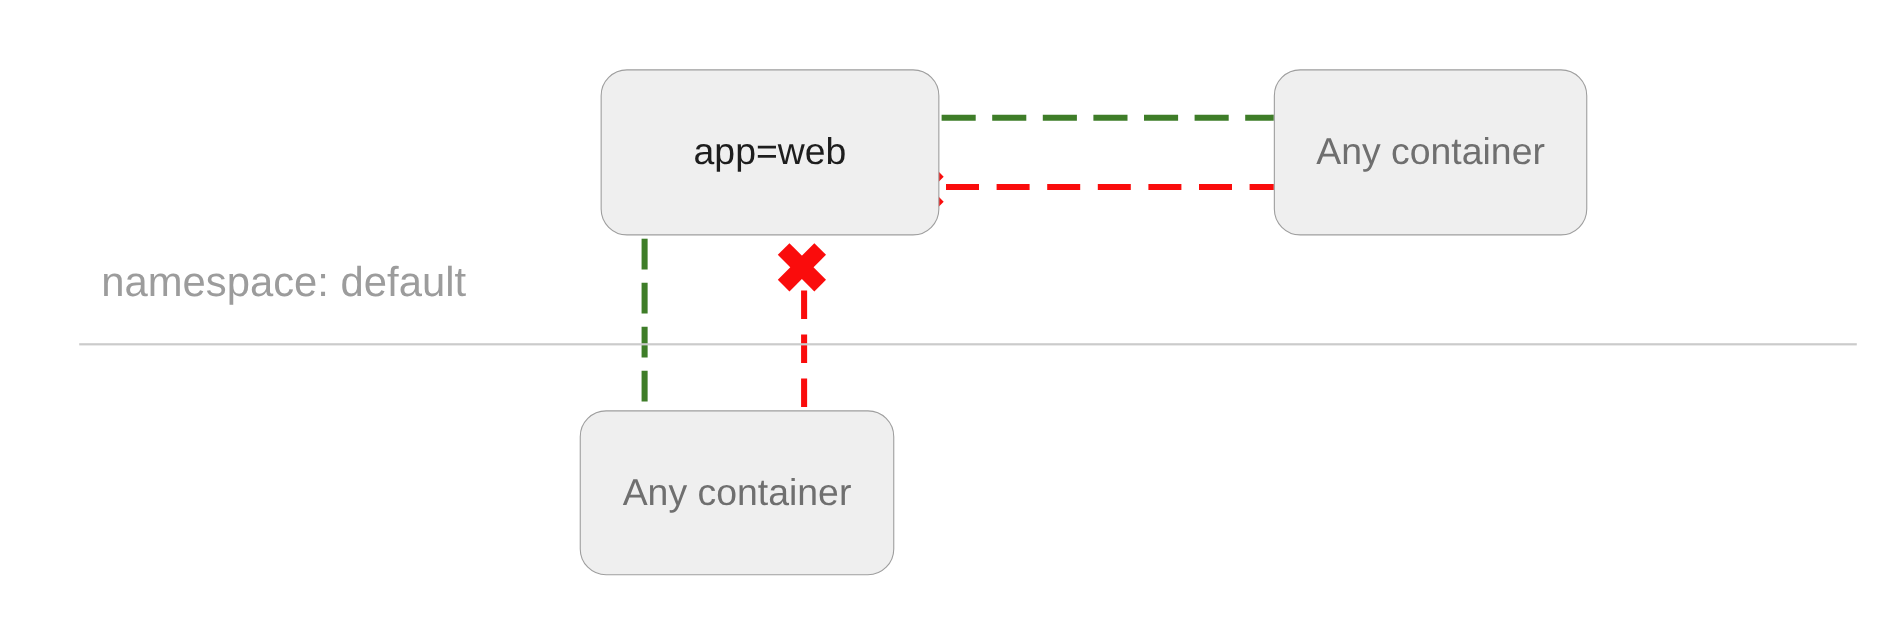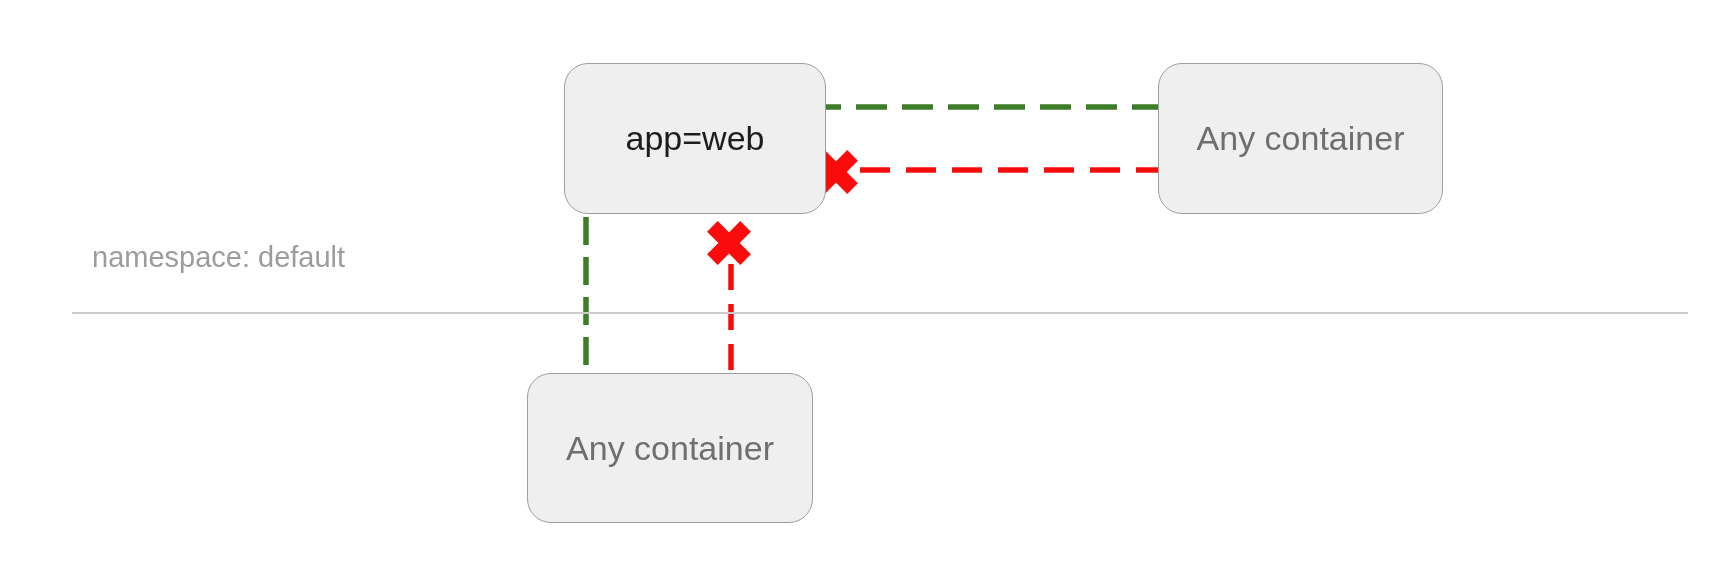"app=web" .node-appweb { left: 564px -> 546px; width: 262px -> 308px }
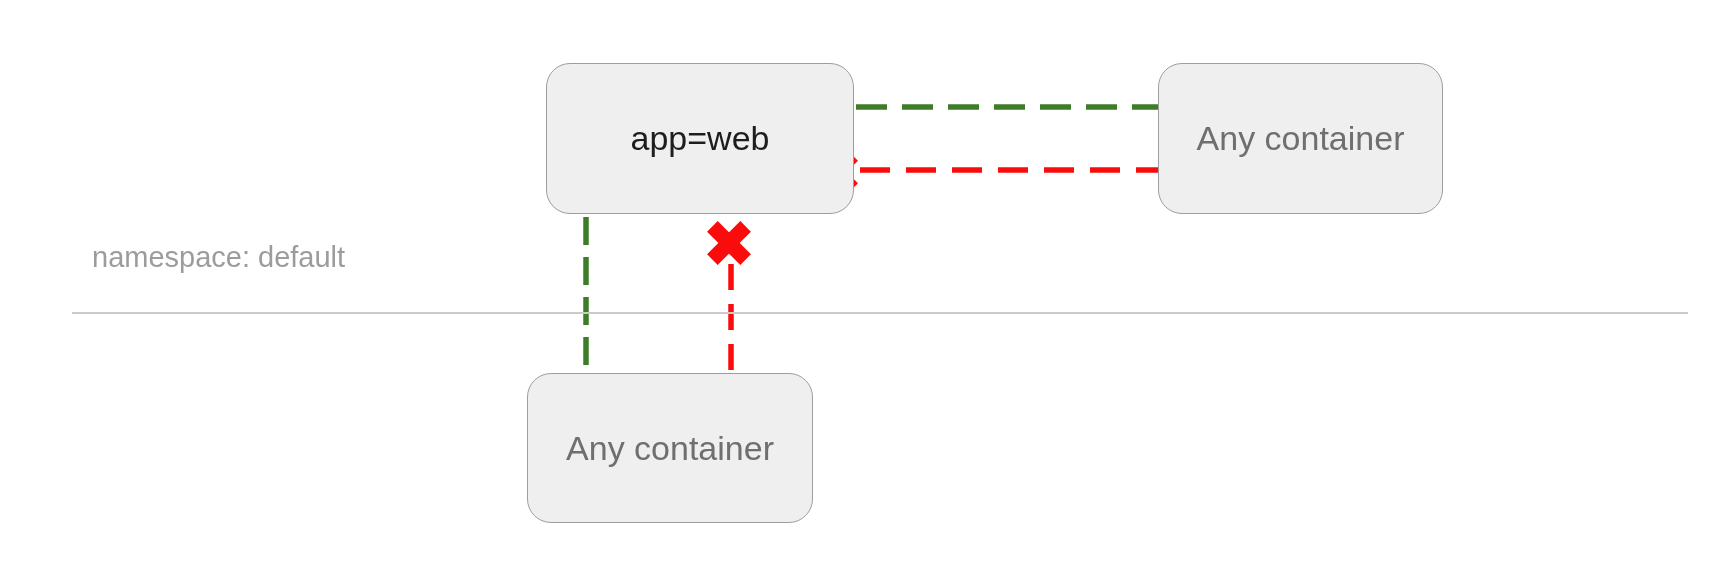"namespace: default" .ns-label { font-size: 29px -> 38px }
